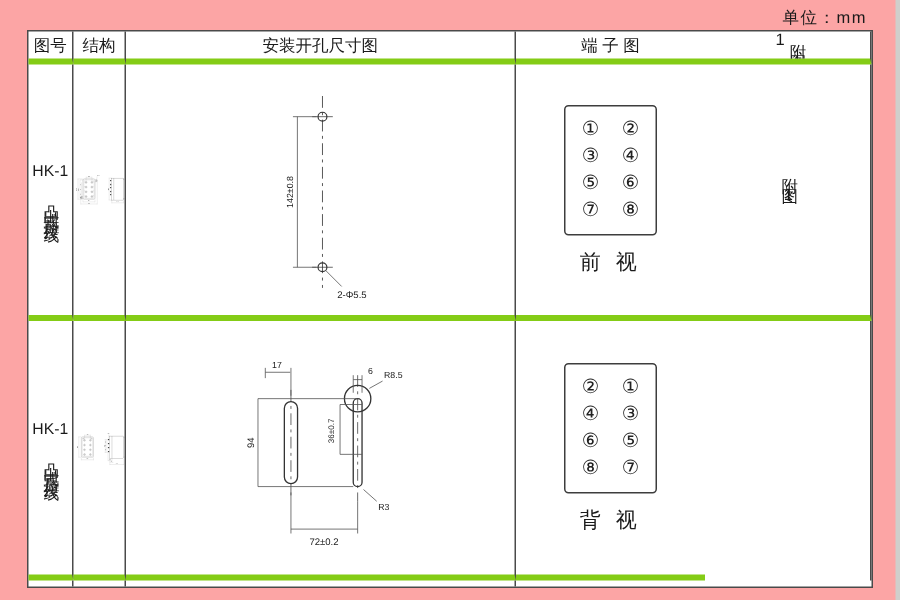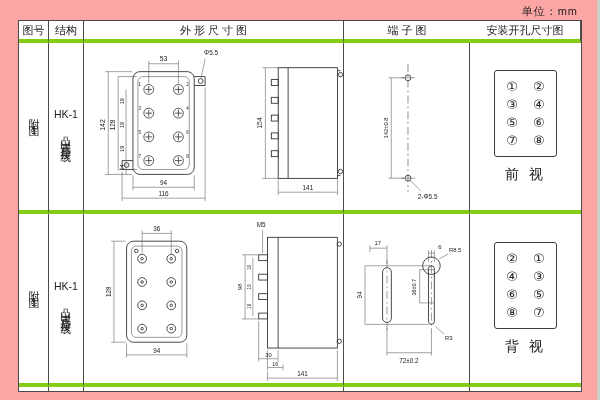"外 形 尺 寸 图" div.cell { html: <div>外 形 尺 寸 图</div> -> none }
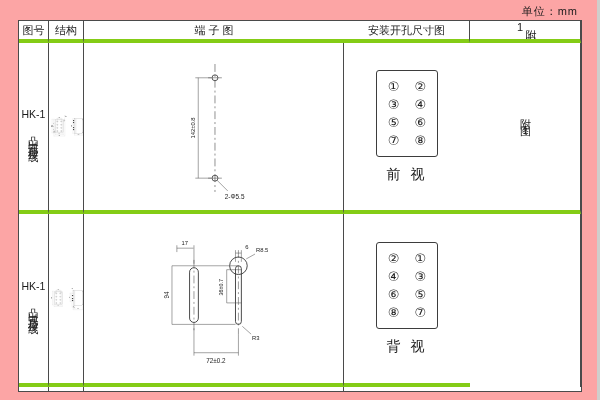"端 子 图" div.cell { order: before "安装开孔尺寸图" -> after "安装开孔尺寸图" }
